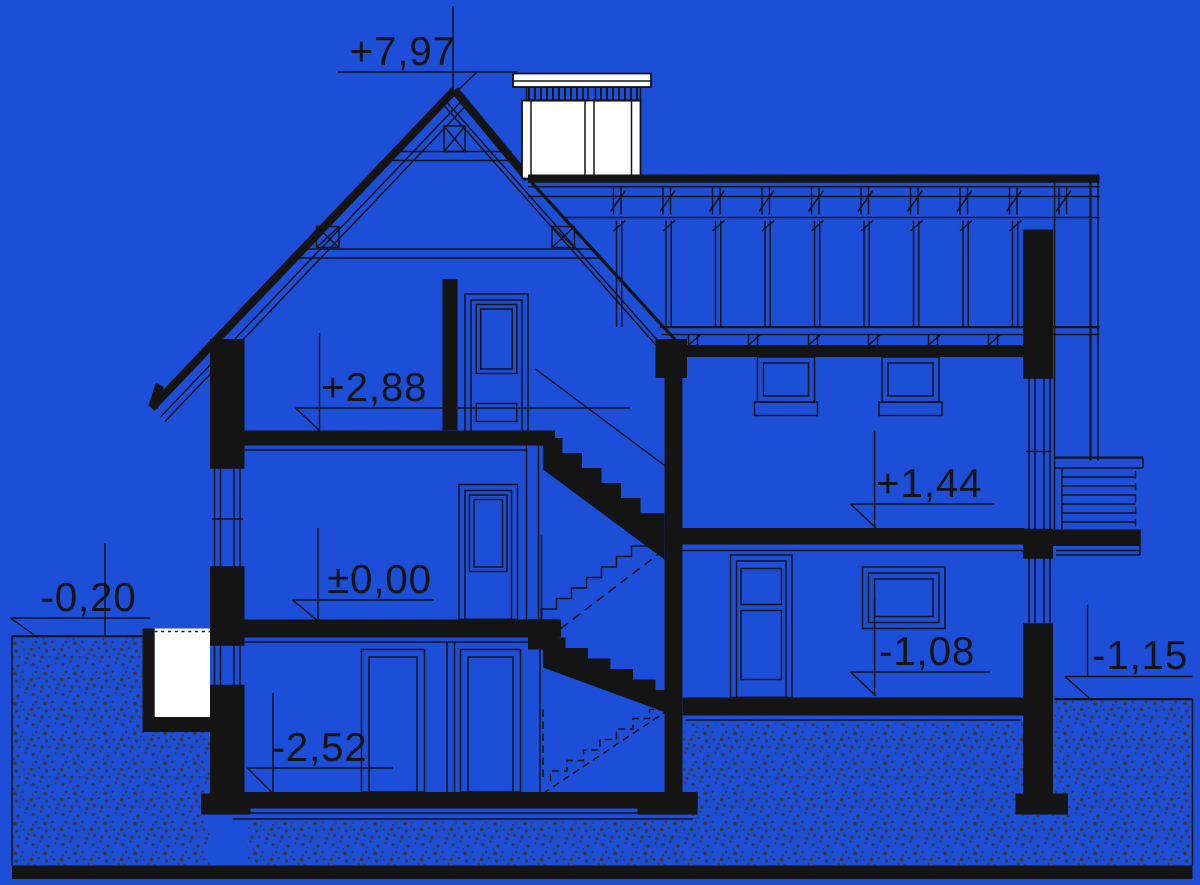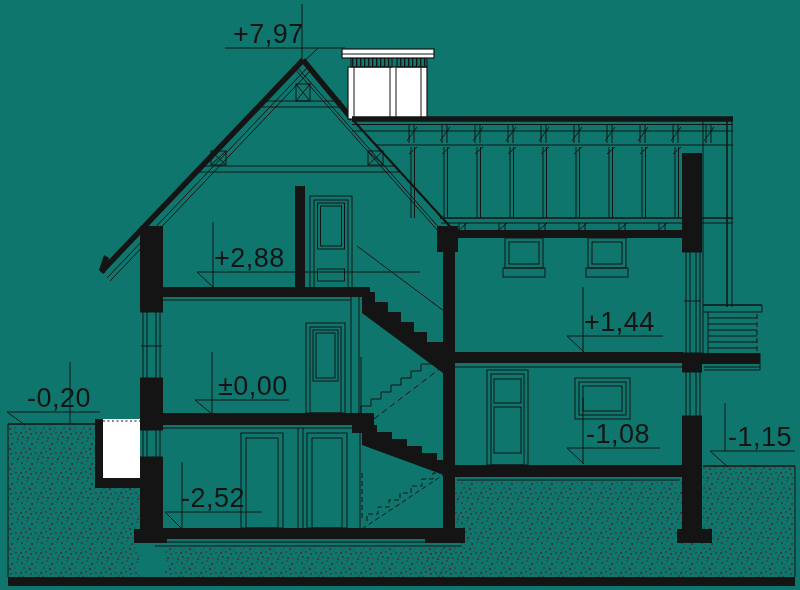"+7,97" #stage { background: #0f766e -> #1d4ed8 }
